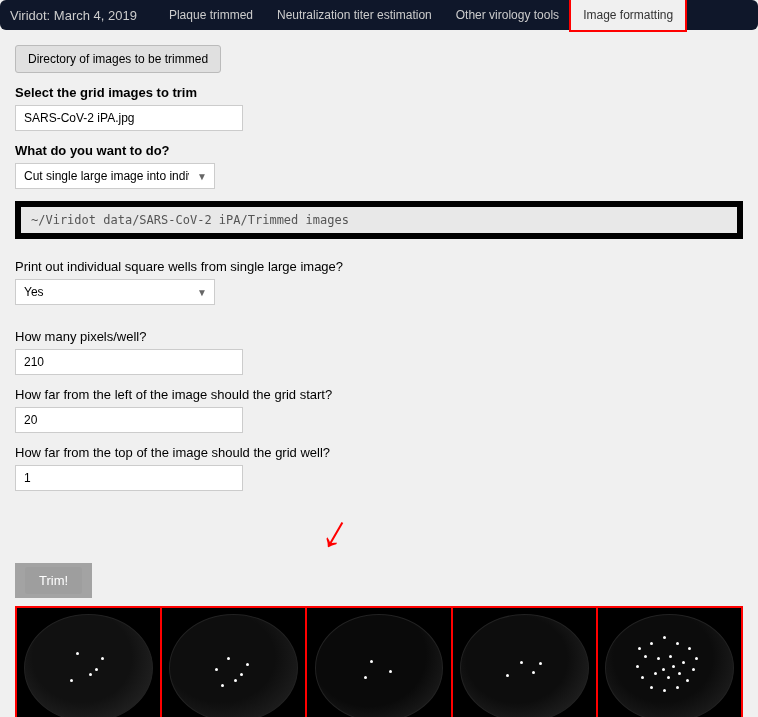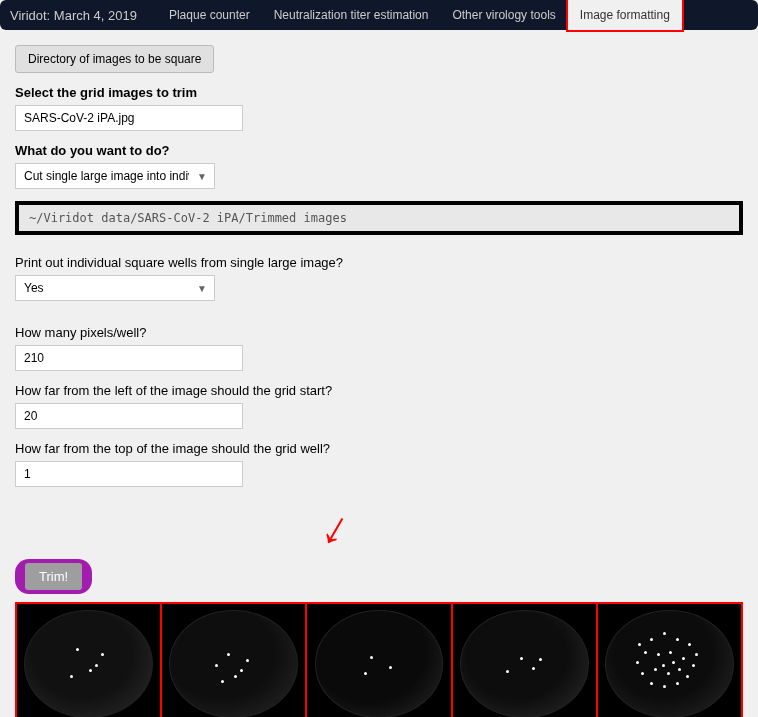"Plaque counter" div.nav-item { text: counter -> trimmed }
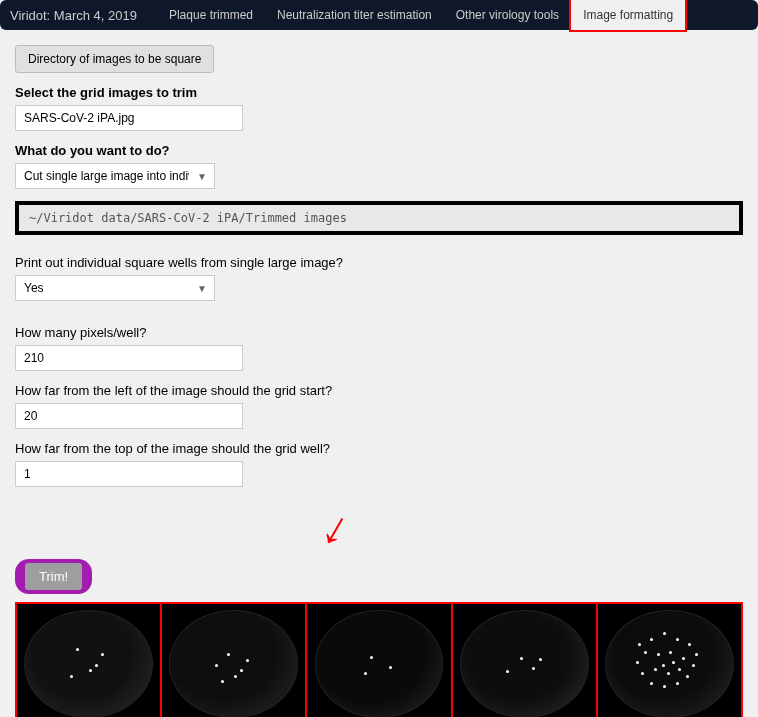"Directory of images to be" button.dir-button { text: square -> trimmed }
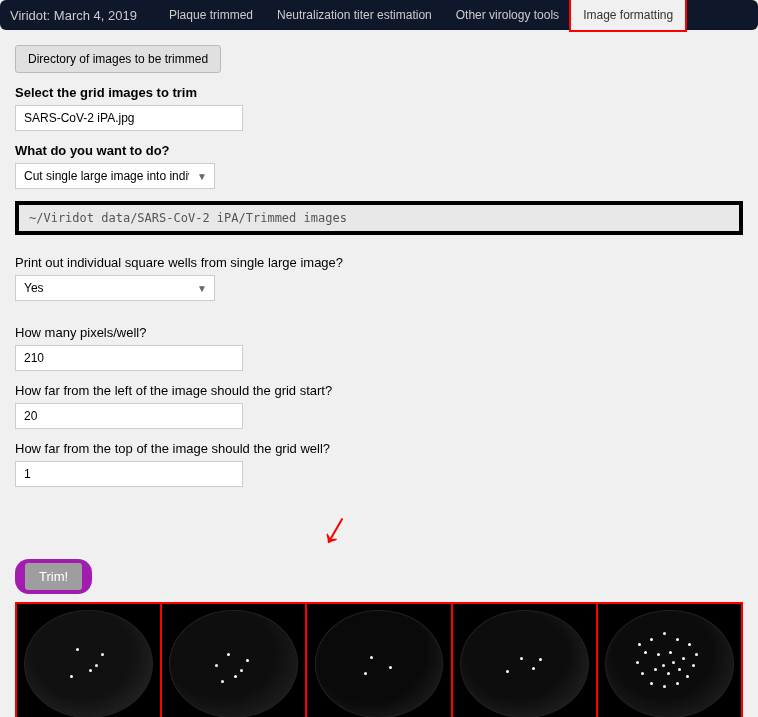"~/Viridot data/SARS-CoV-2 iPA/Trimmed" .path-display { border: 4px solid #000000 -> 6px solid #000000 }
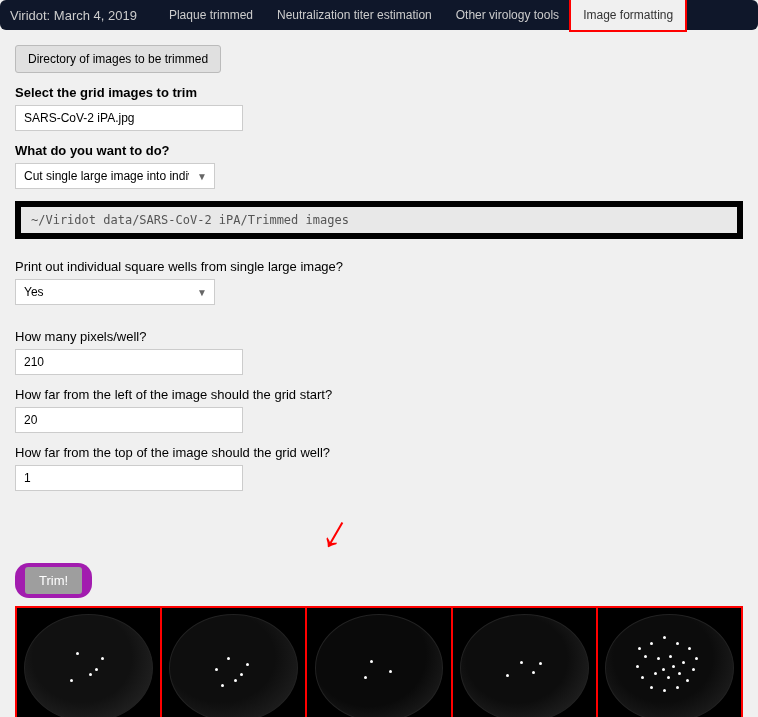"Trim!" div { background: #a21caf -> #a3a3a3; border-radius: 14px -> none }
